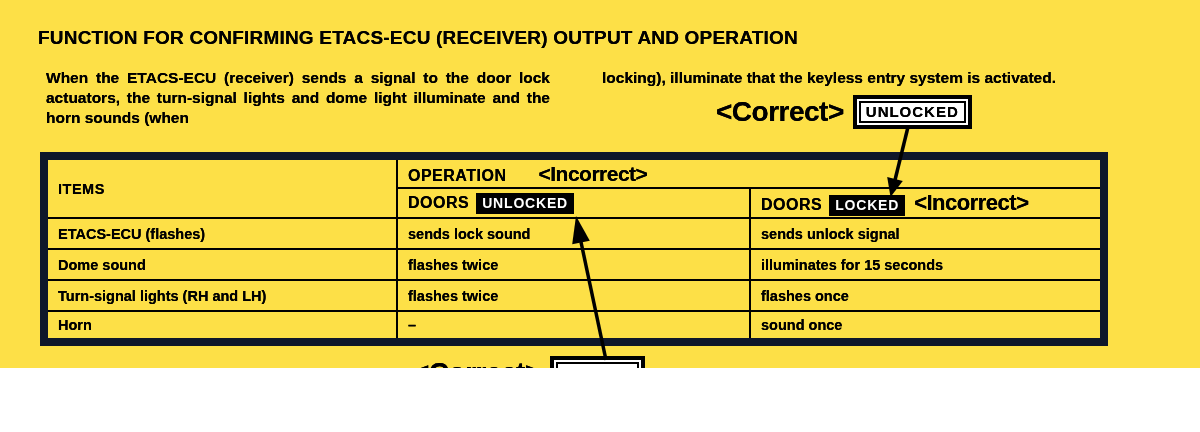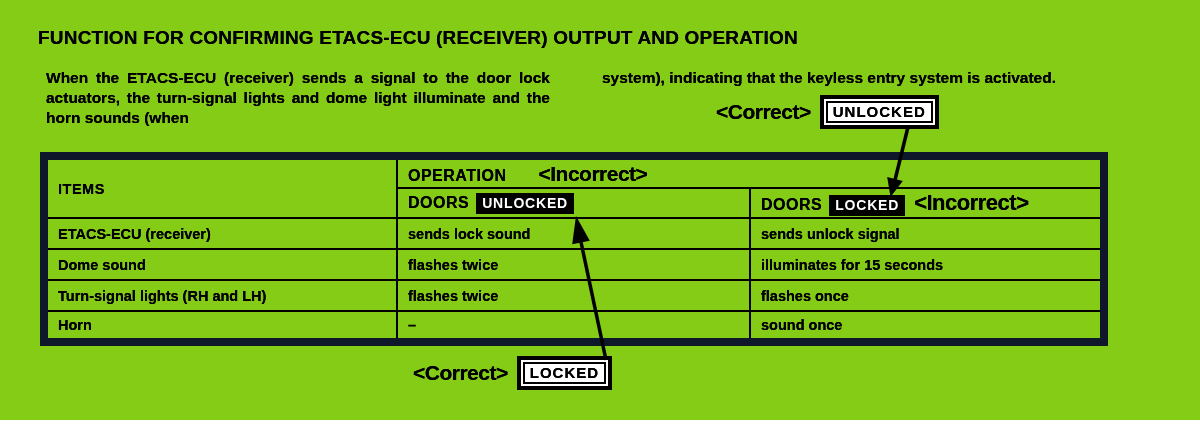"FUNCTION FOR CONFIRMING ETACS-ECU" .page { background: #84cc16 -> #fde047; height: 420px -> 368px }
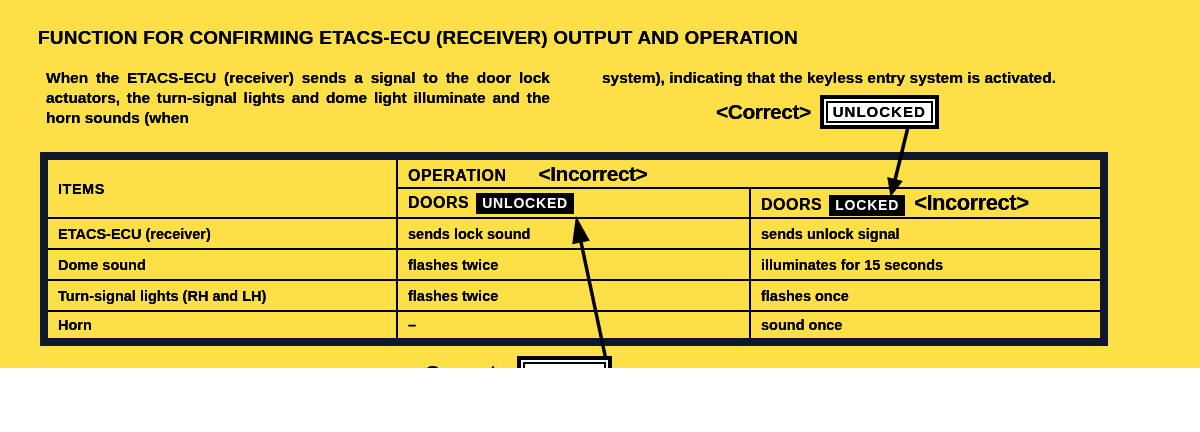"system), indicating that the keyless" p.intro { text: system), indicating -> locking), illuminate }
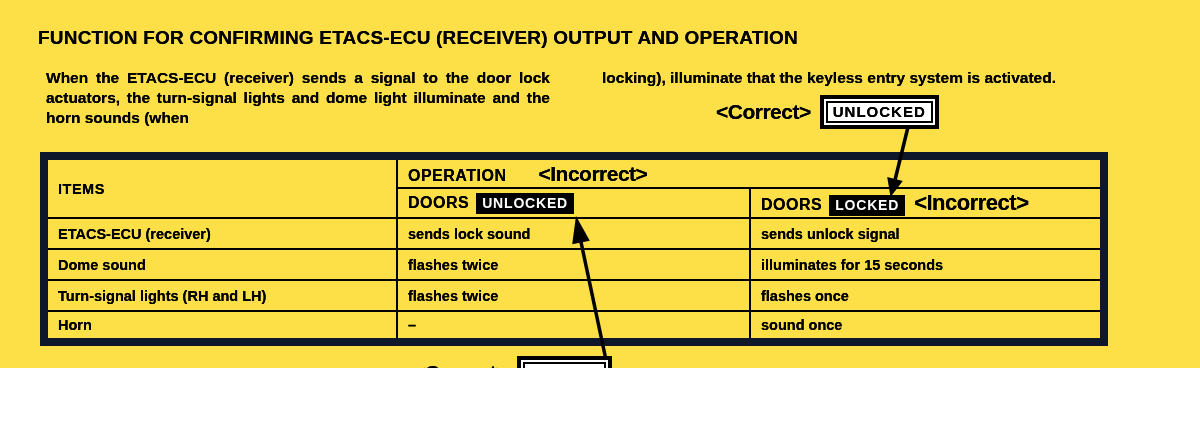"<Correct>" .callout-label { font-size: 21px -> 28px }
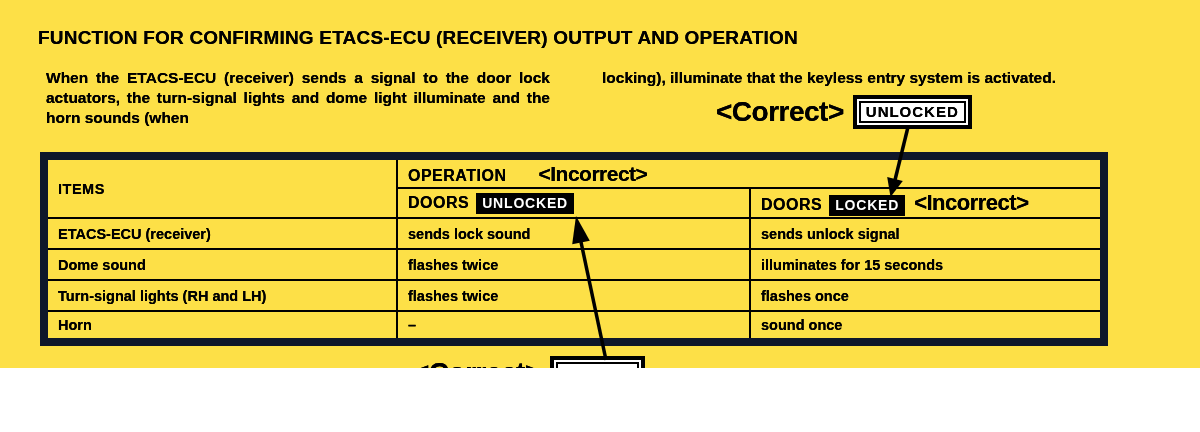"ETACS-ECU (receiver)" td { text: receiver -> flashes }
